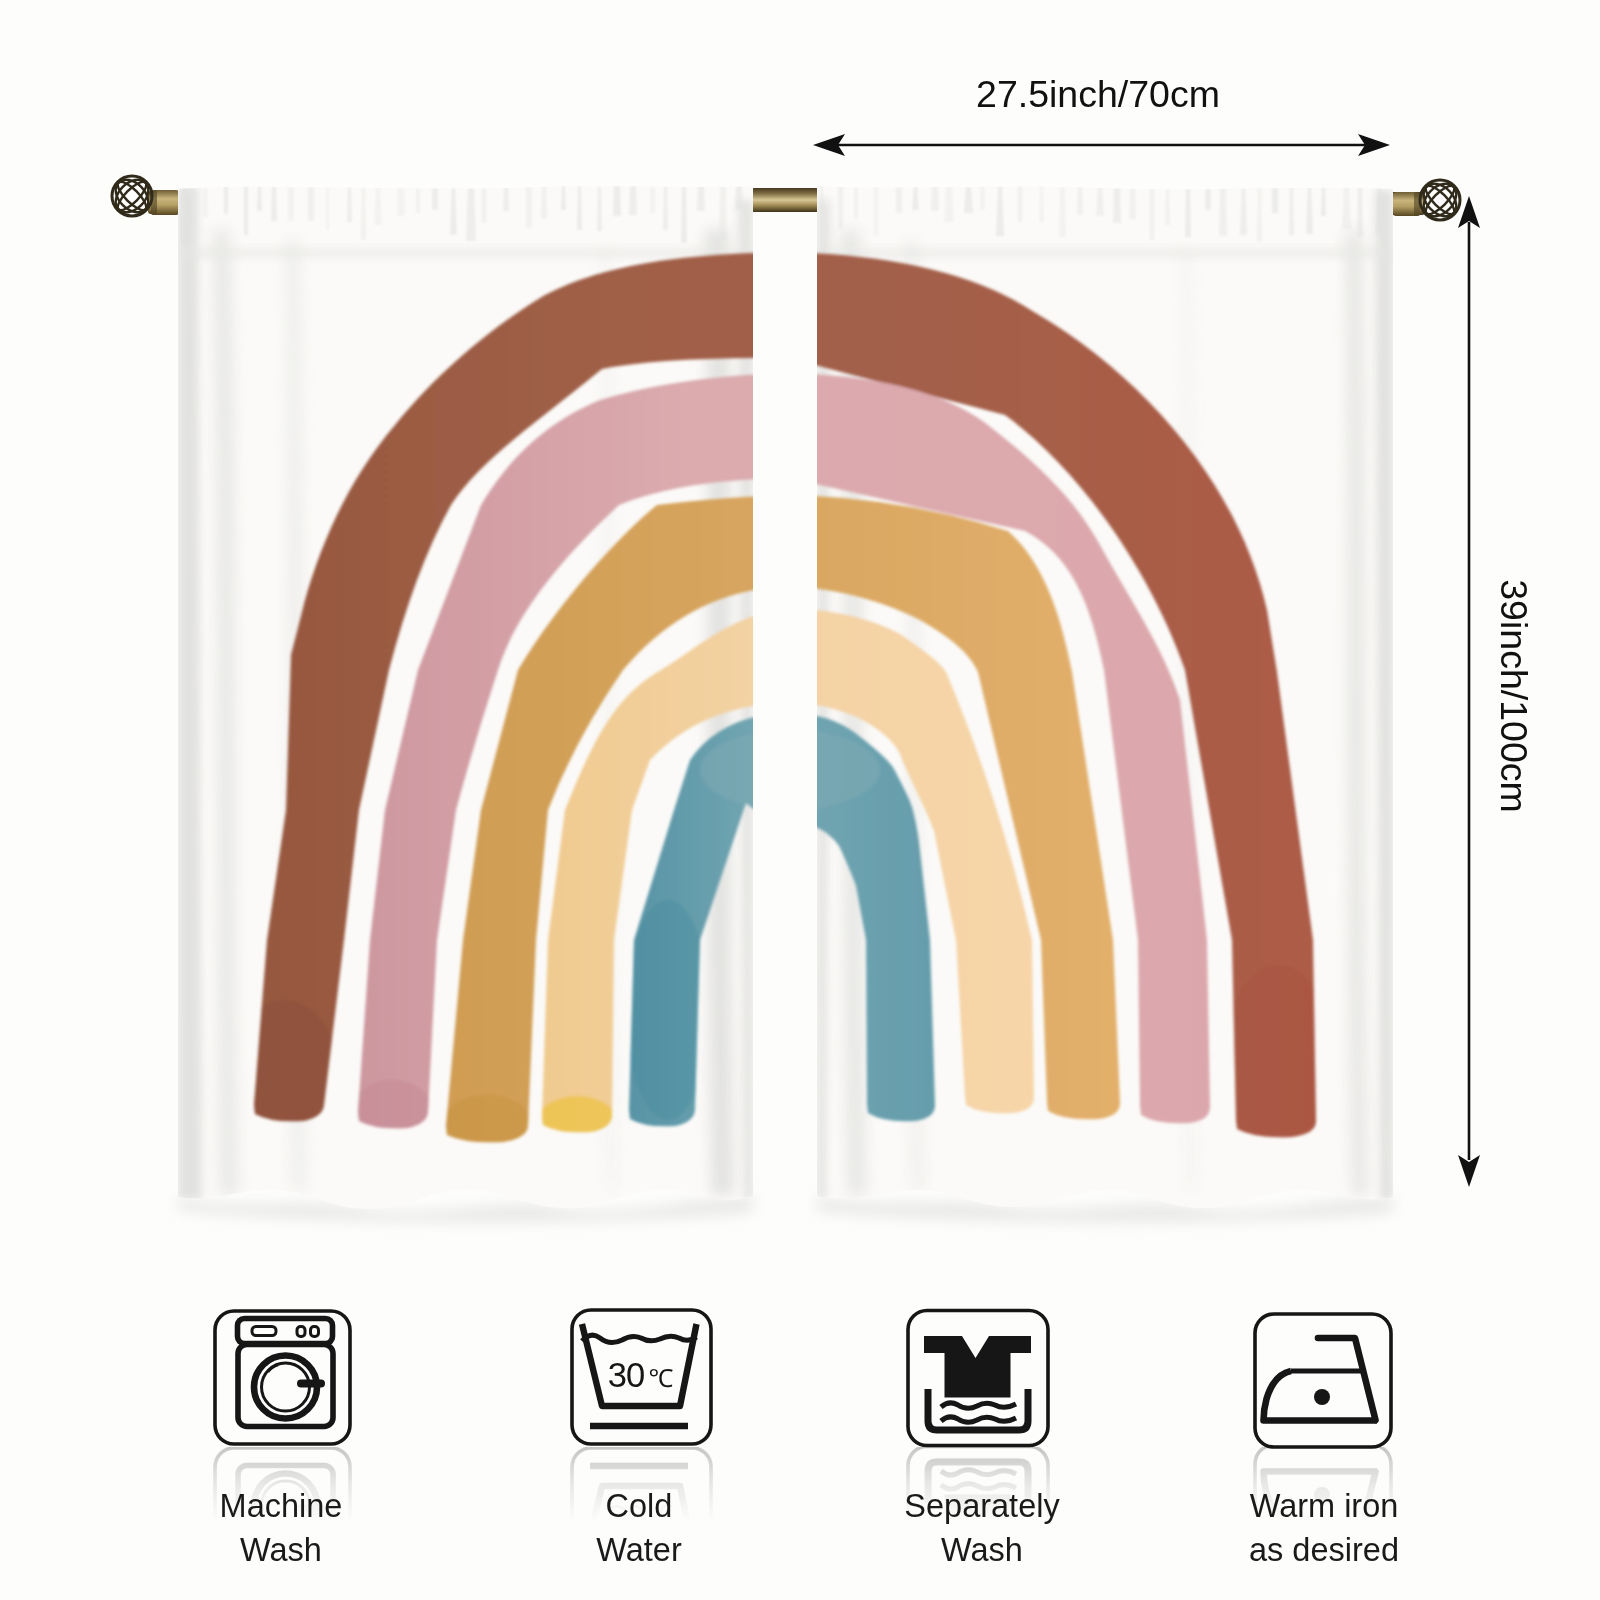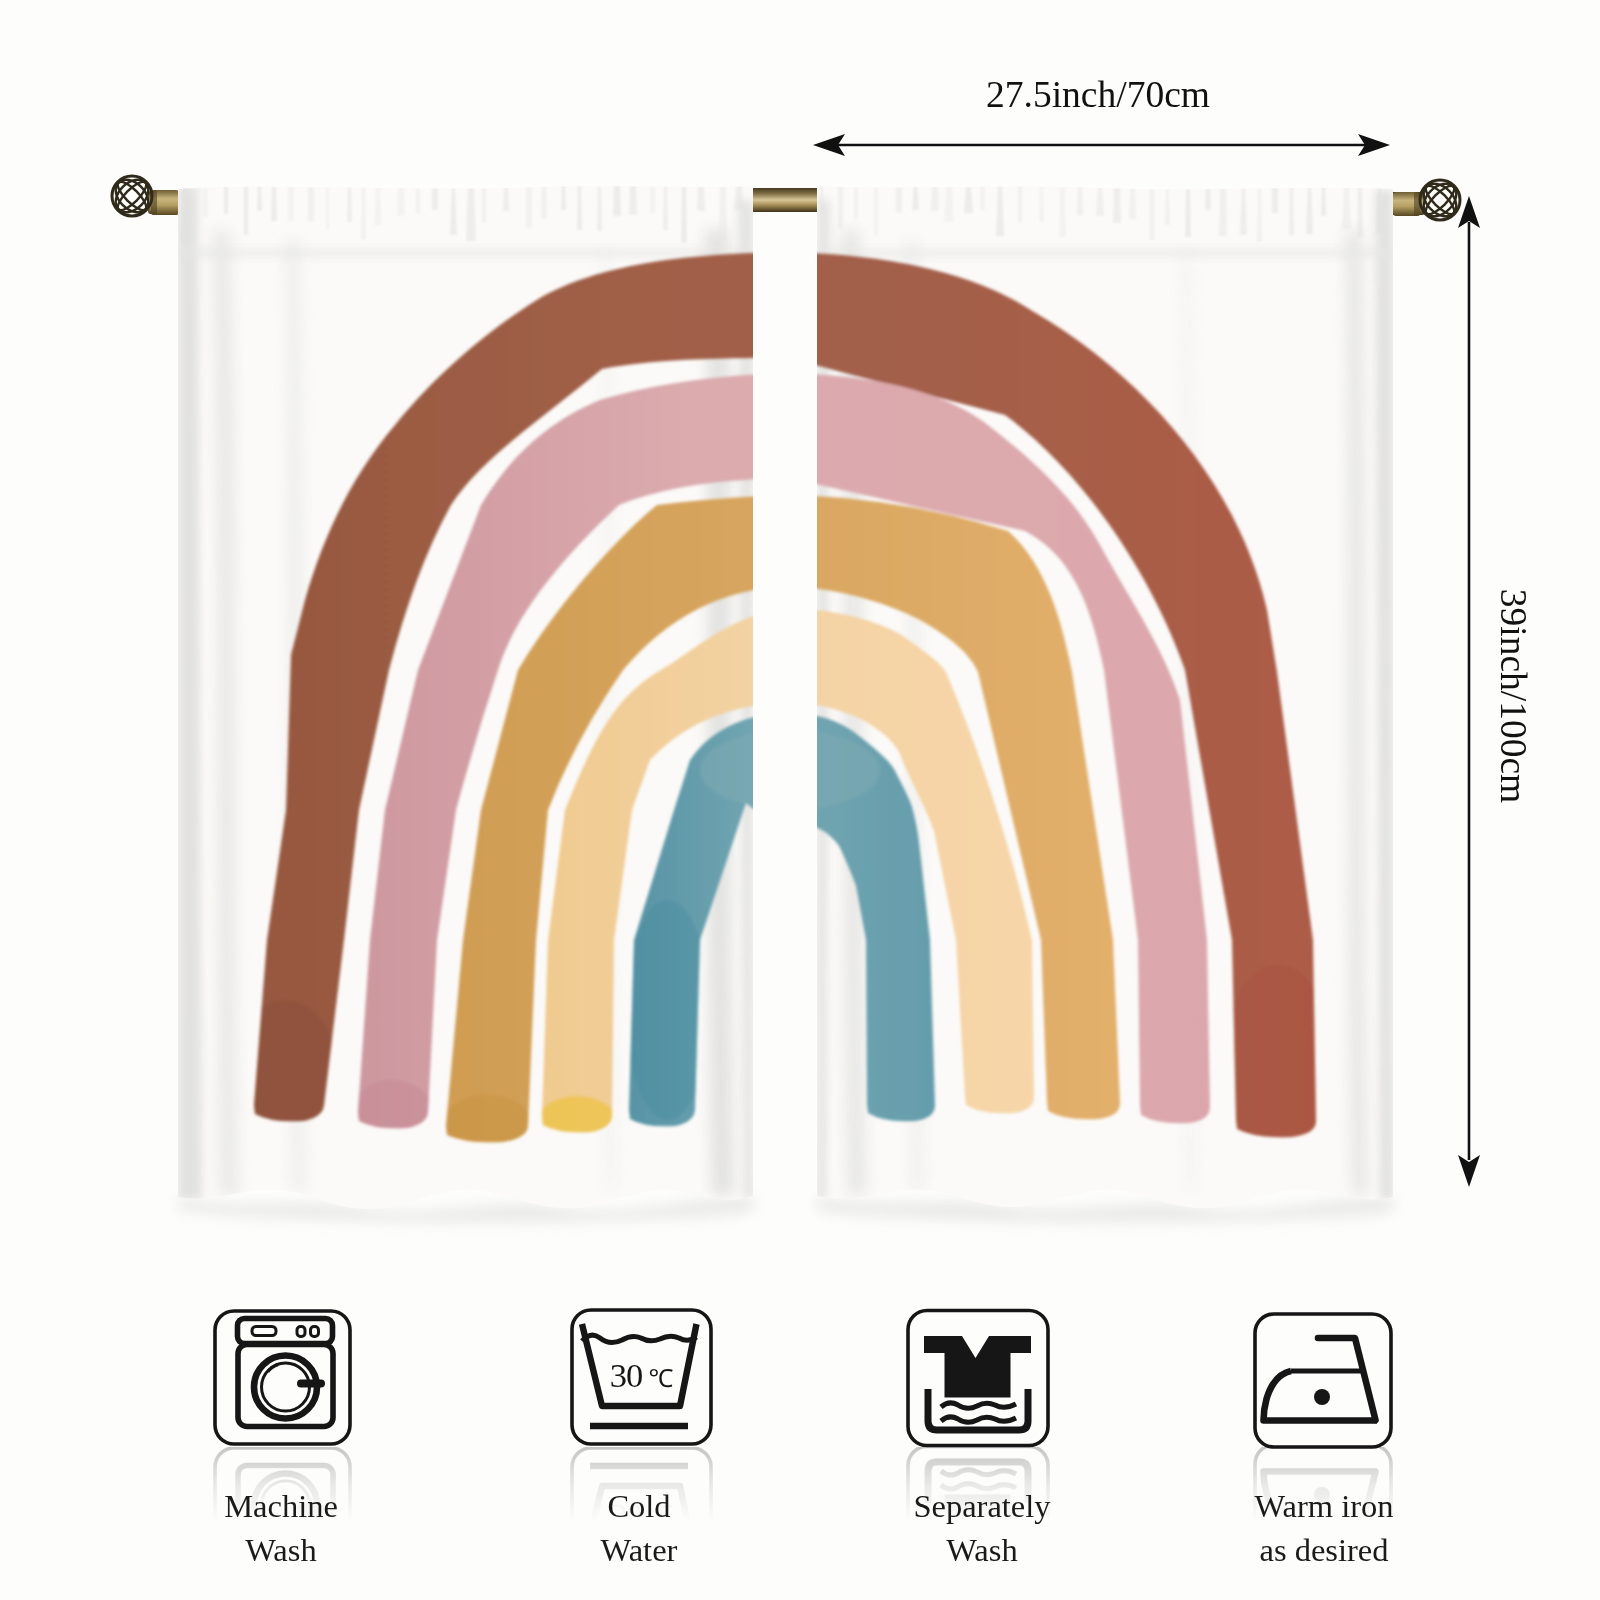"27.5inch/70cm" #page { font-family: Liberation Serif, serif -> Liberation Sans, sans-serif }
